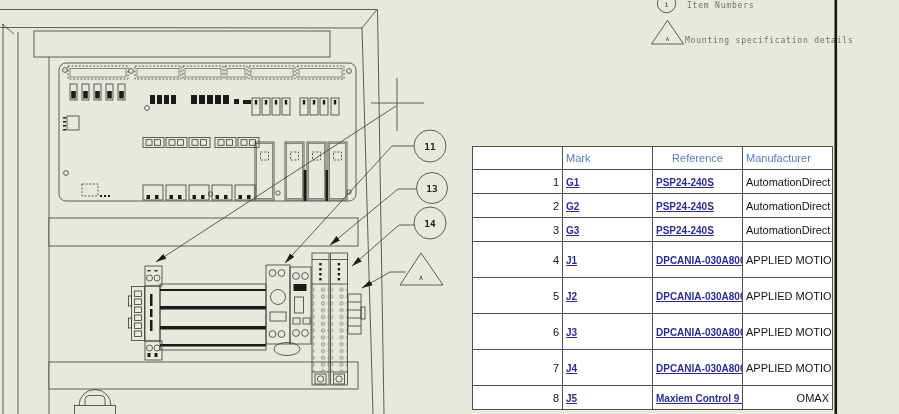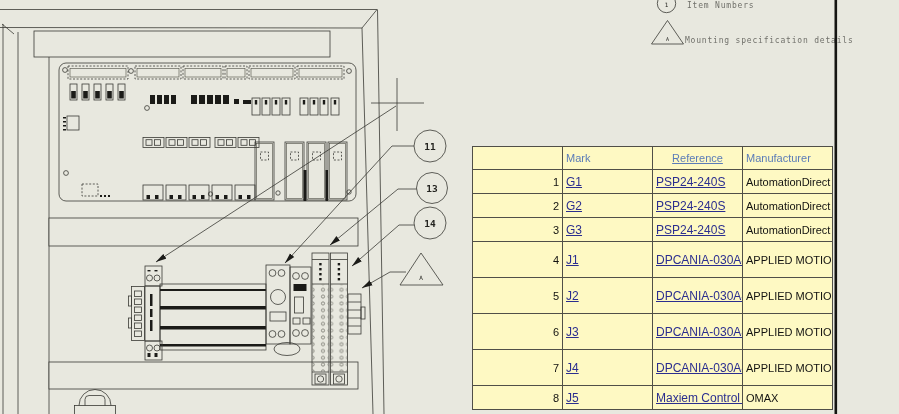"Mark" table.bom { background: #fef9c3 -> #ffffff }
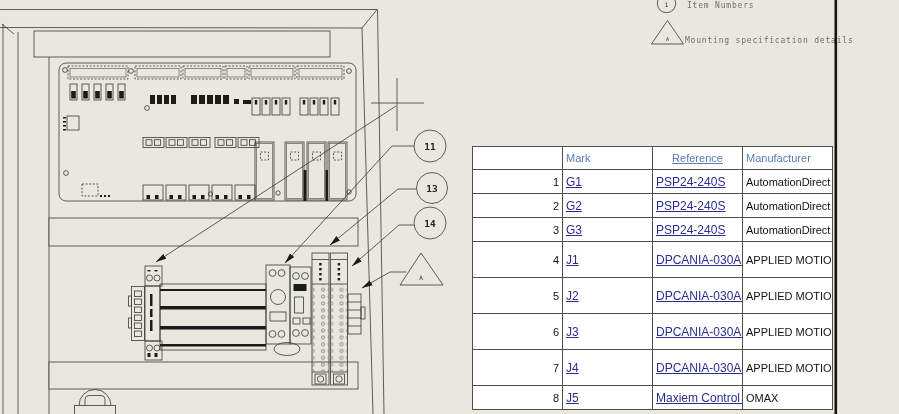"Reference" table.bom th.c-ref { text-decoration: underline -> none }
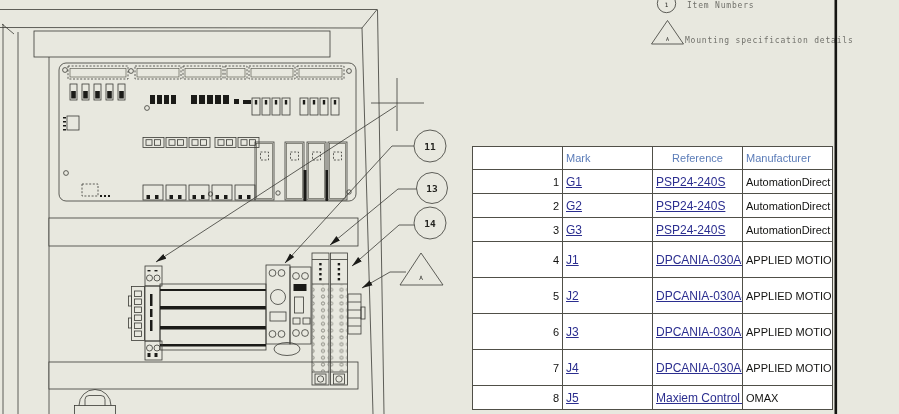"G1" .lnk { font-size: 12px -> 10px; font-weight: normal -> bold }
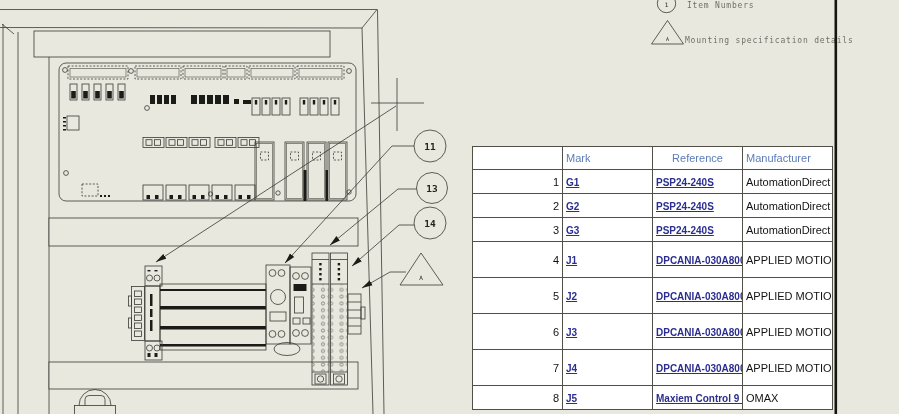"AutomationDirect" td.c-man { text-align: none -> right }
